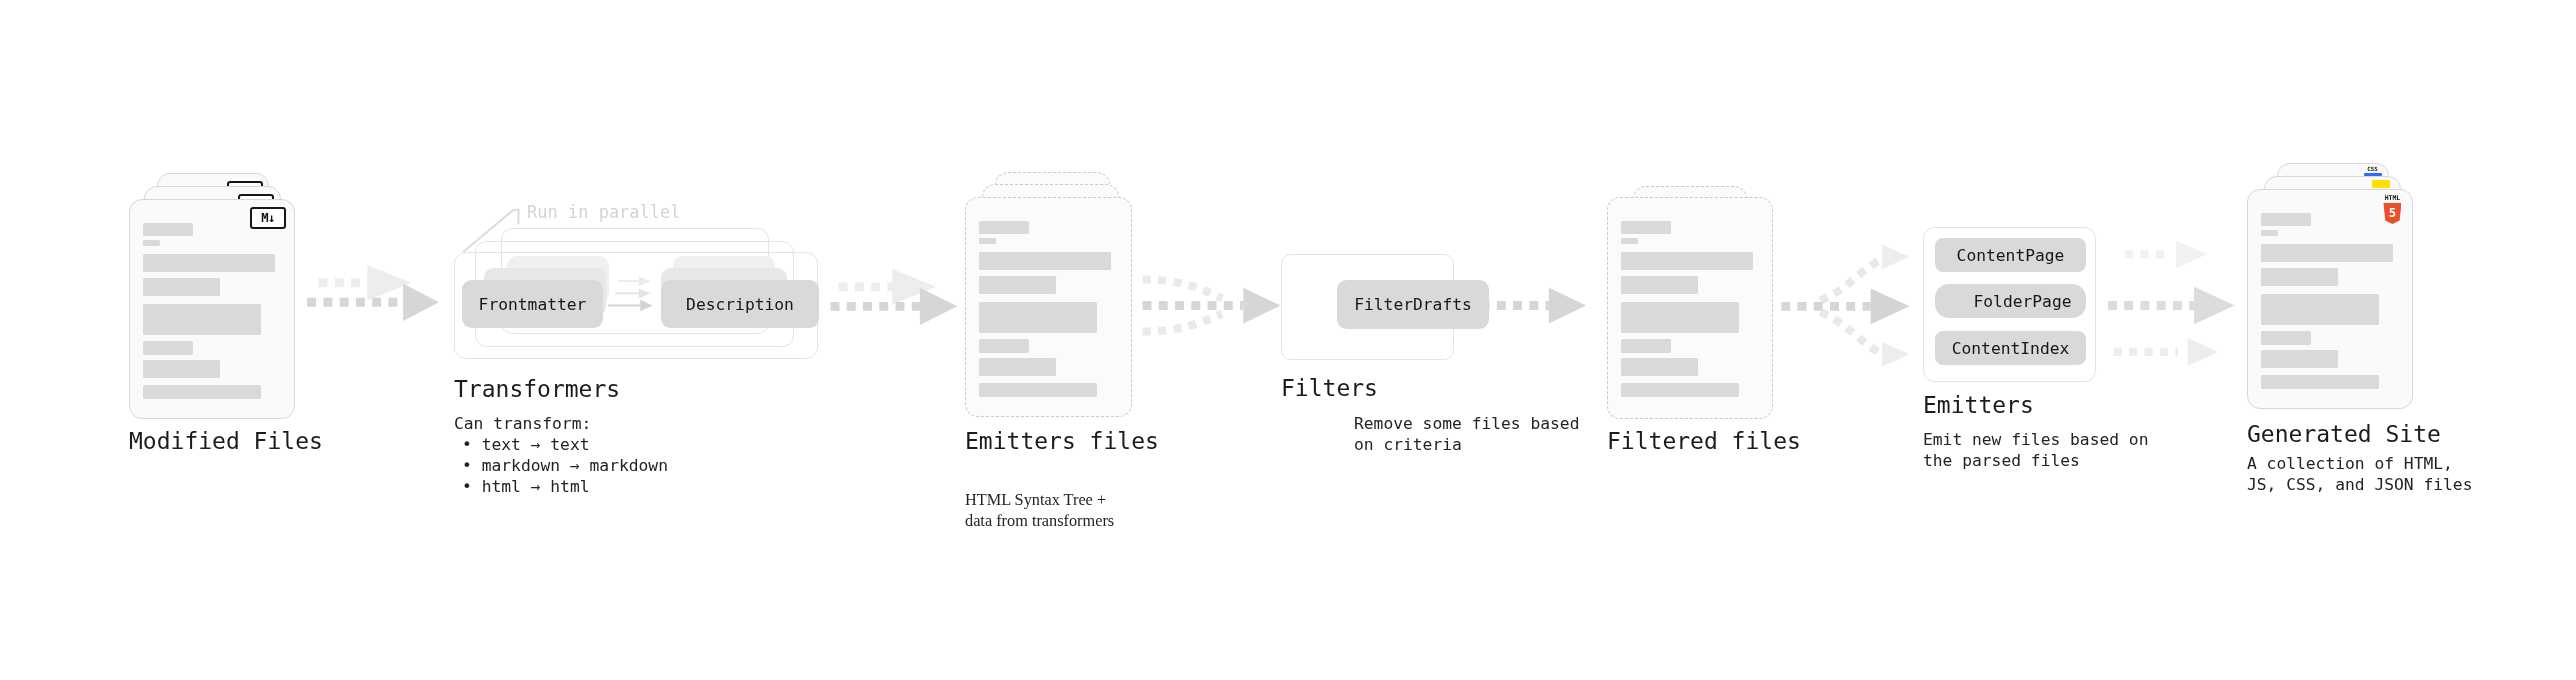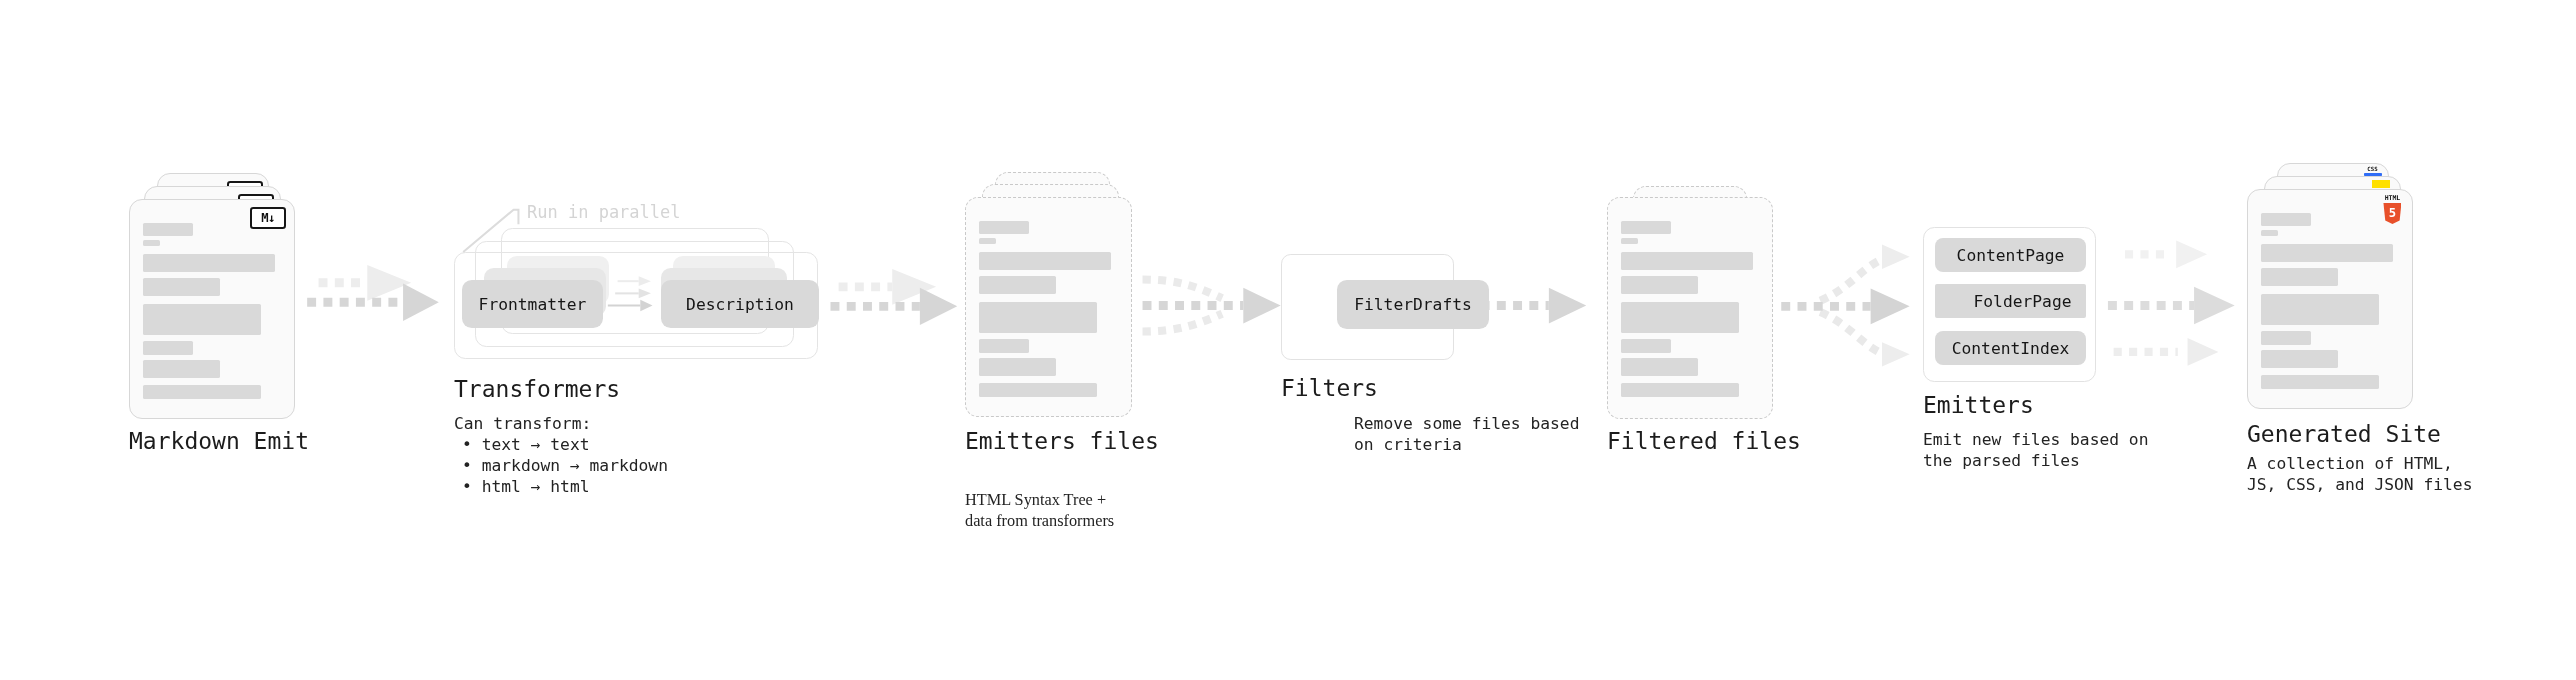"FolderPage" div.node-btn { border-radius: 2px -> 14px }
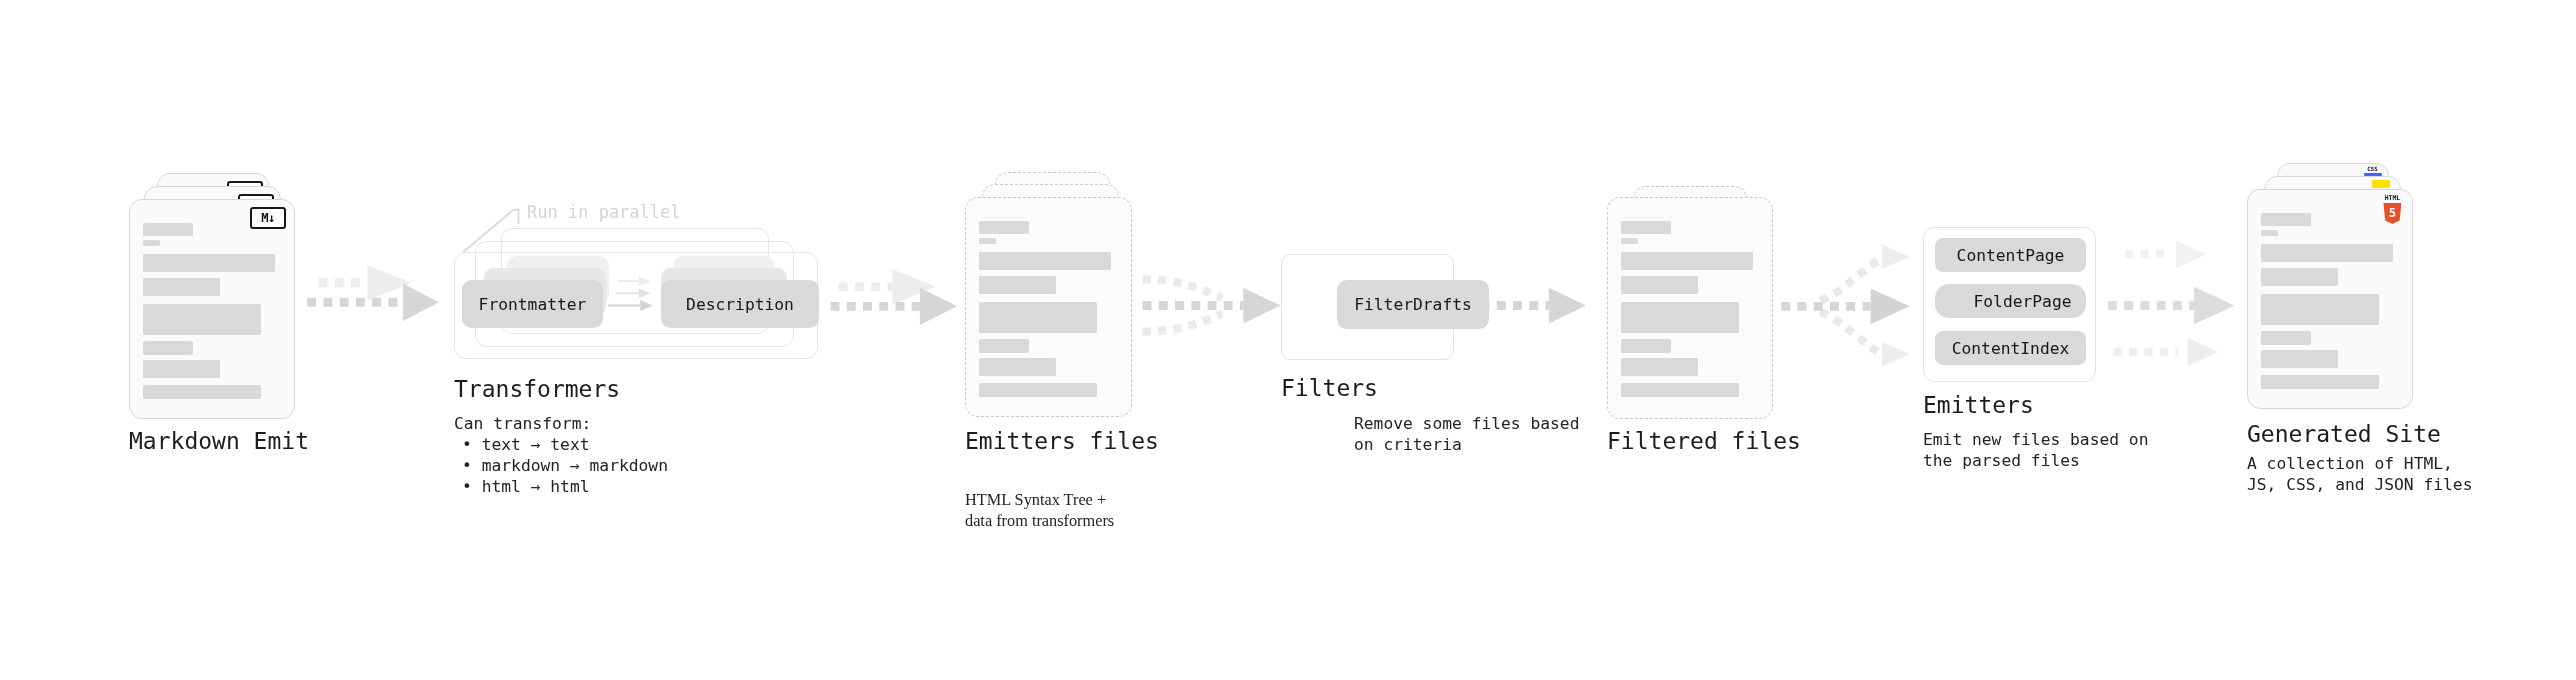"Markdown Emit" div.h { text: Markdown Emit -> Modified Files }
